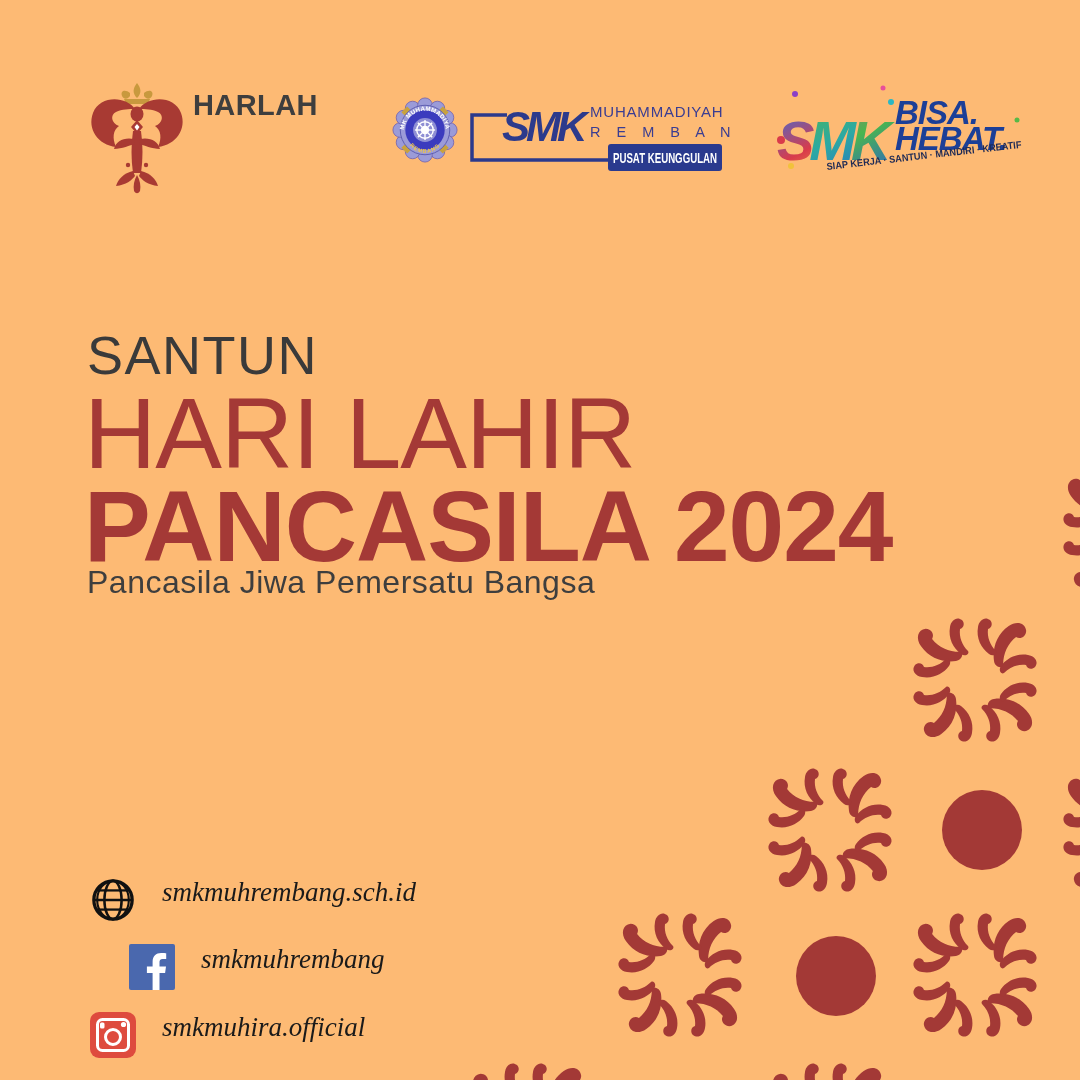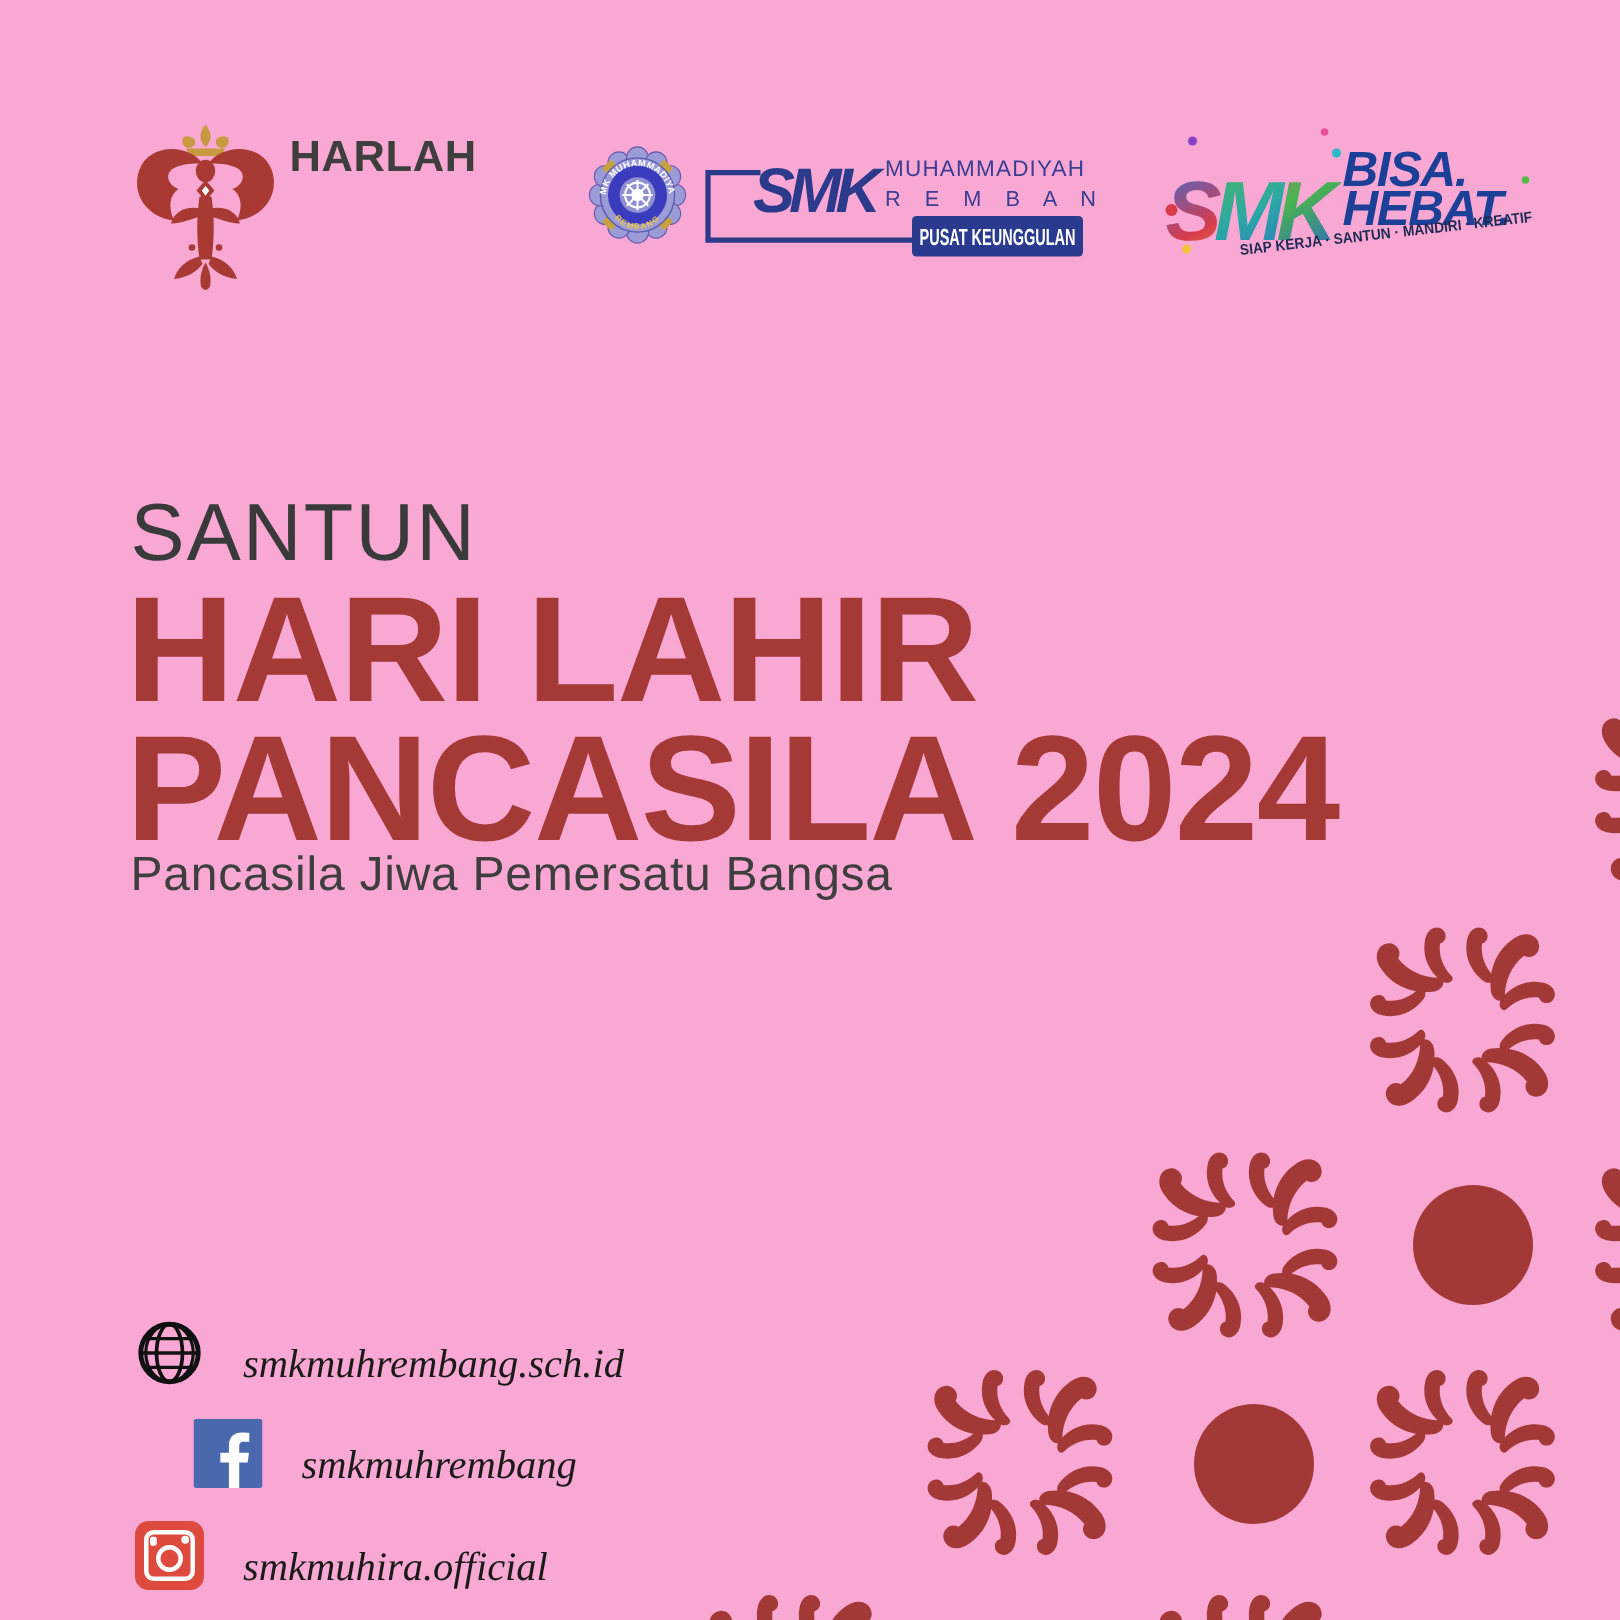"HARLAH" .canvas { background: #f9a8d4 -> #fdba74 }
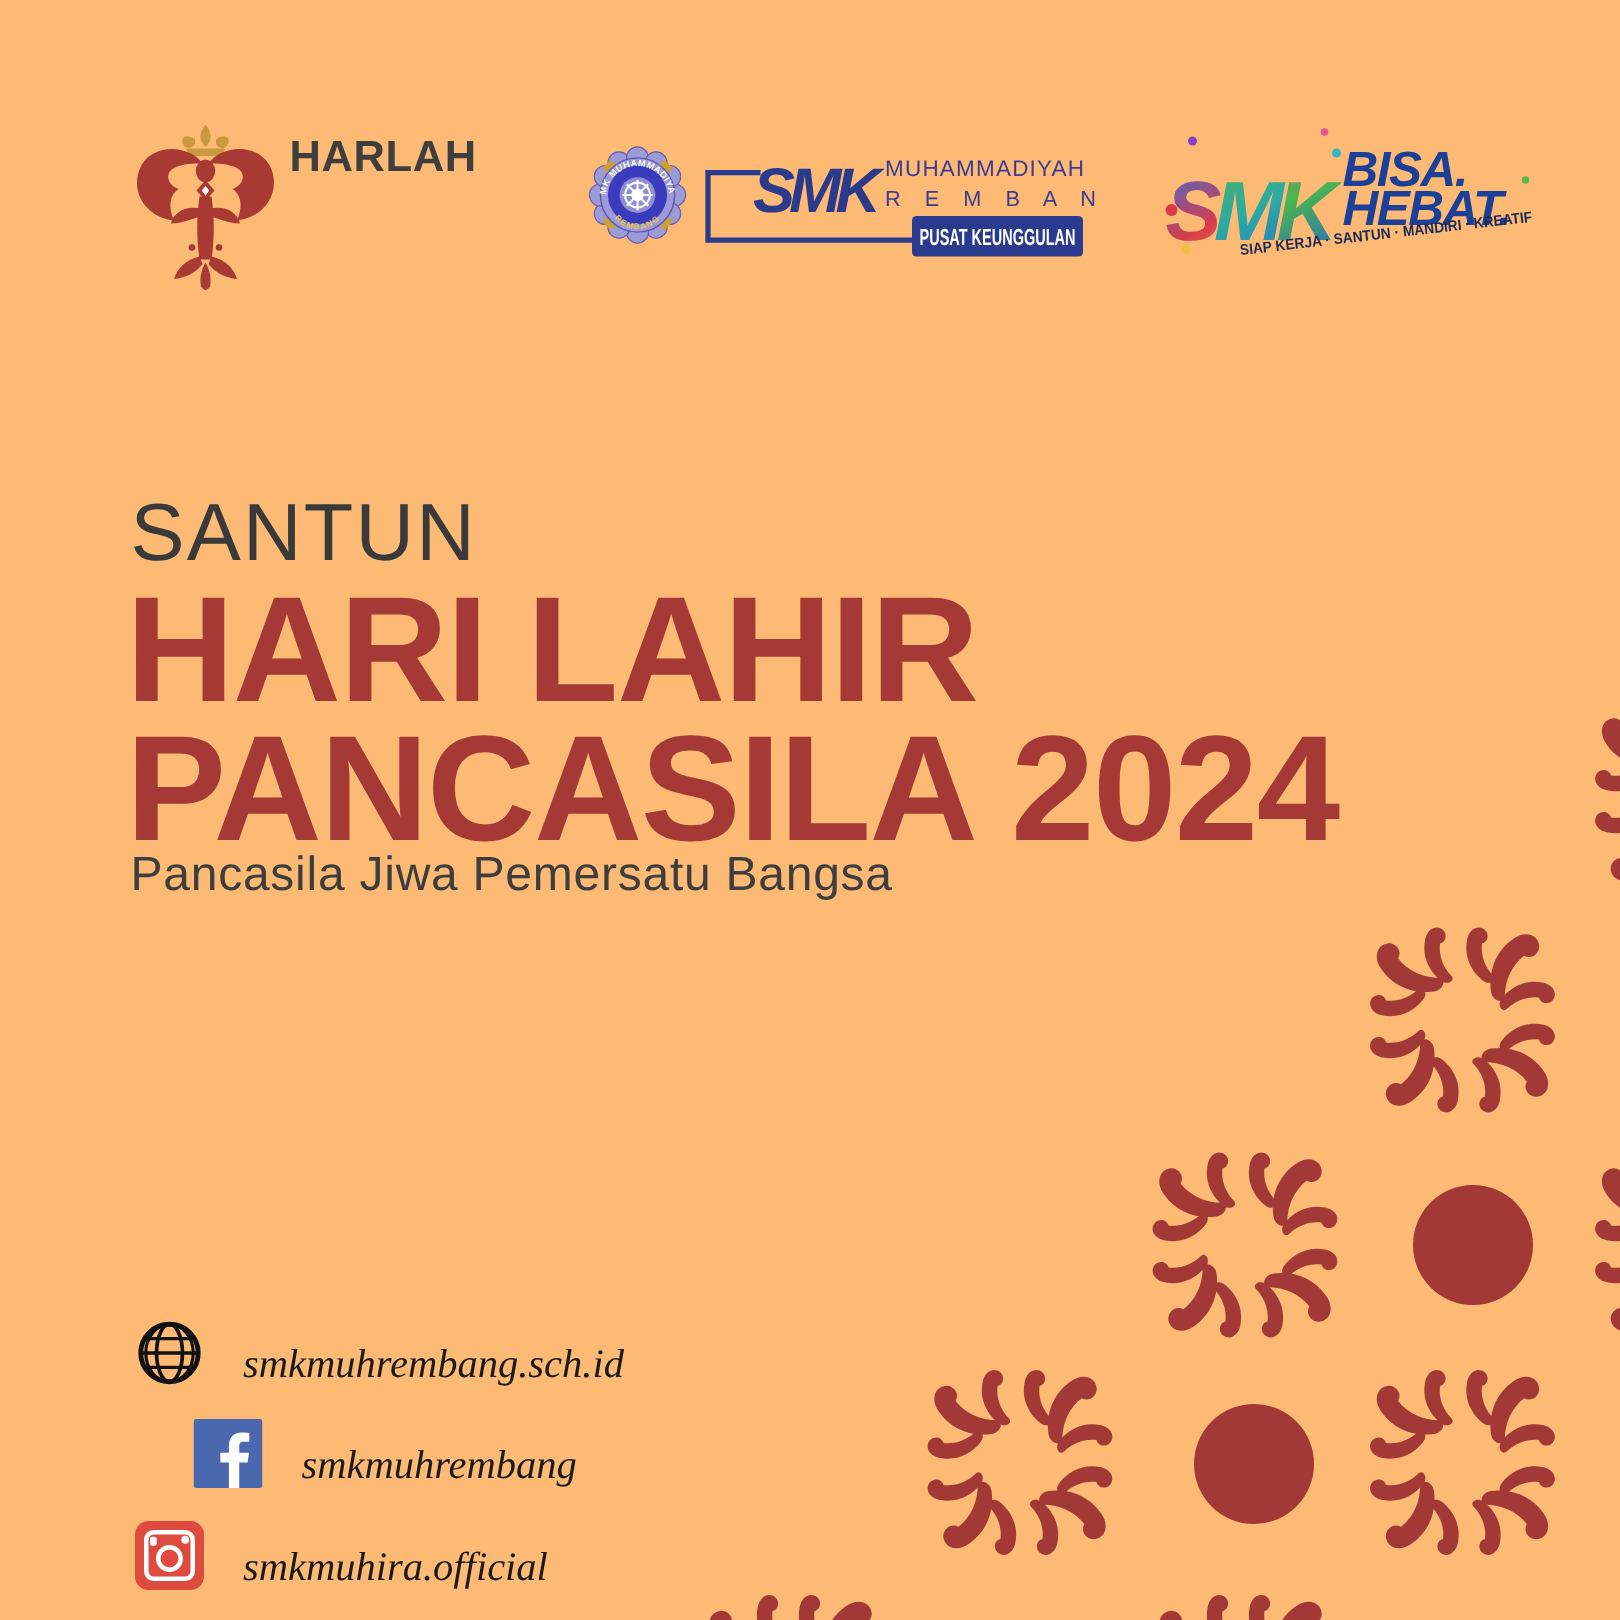"HARI LAHIR" .title-line1 { font-weight: 700 -> 400 }
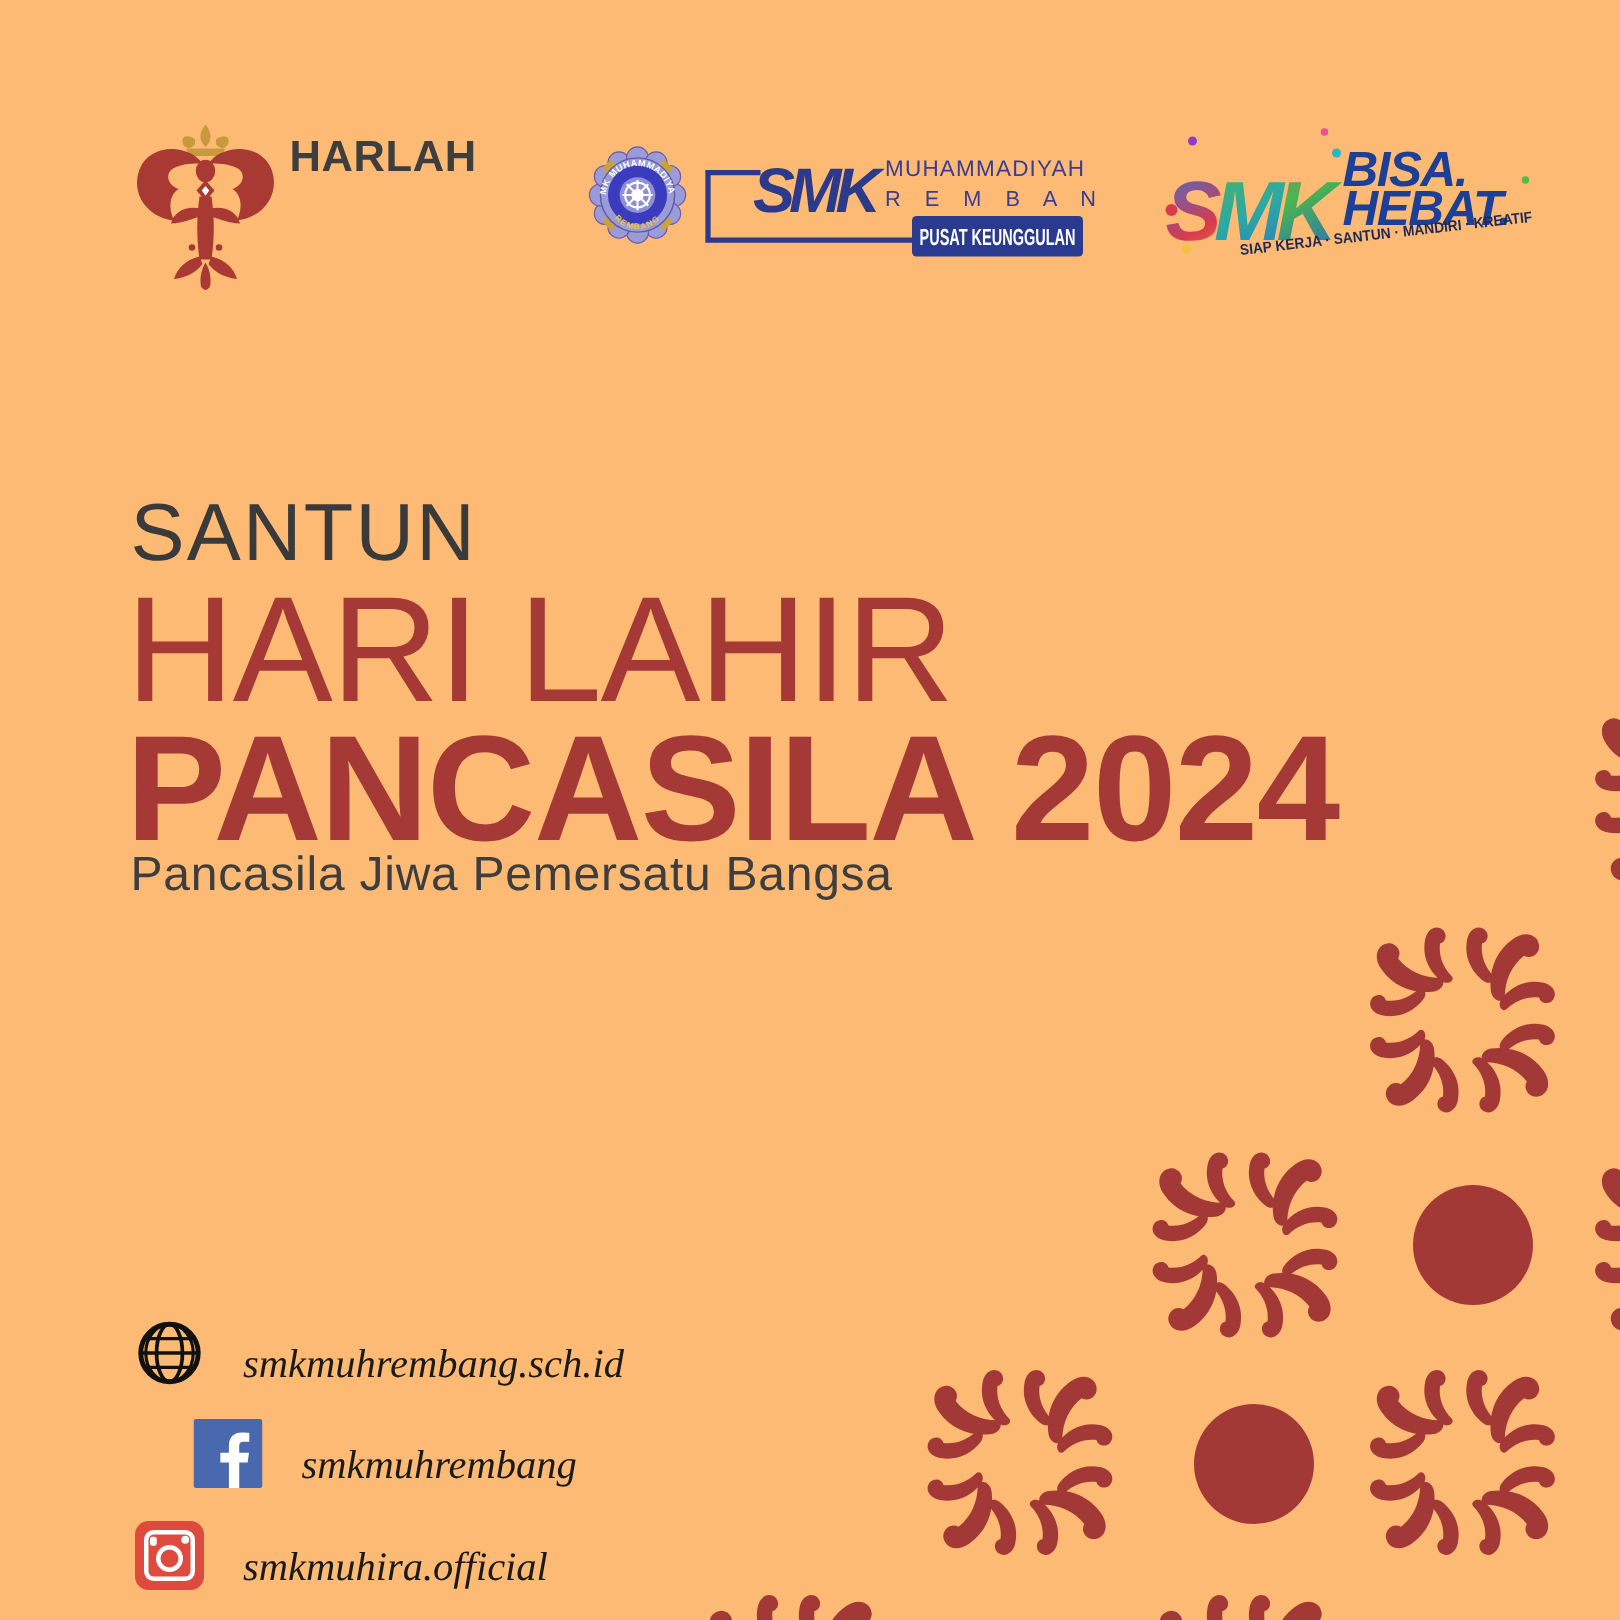"smkmuhrembang.sch.id" .social-row { align-items: flex-end -> flex-start }
